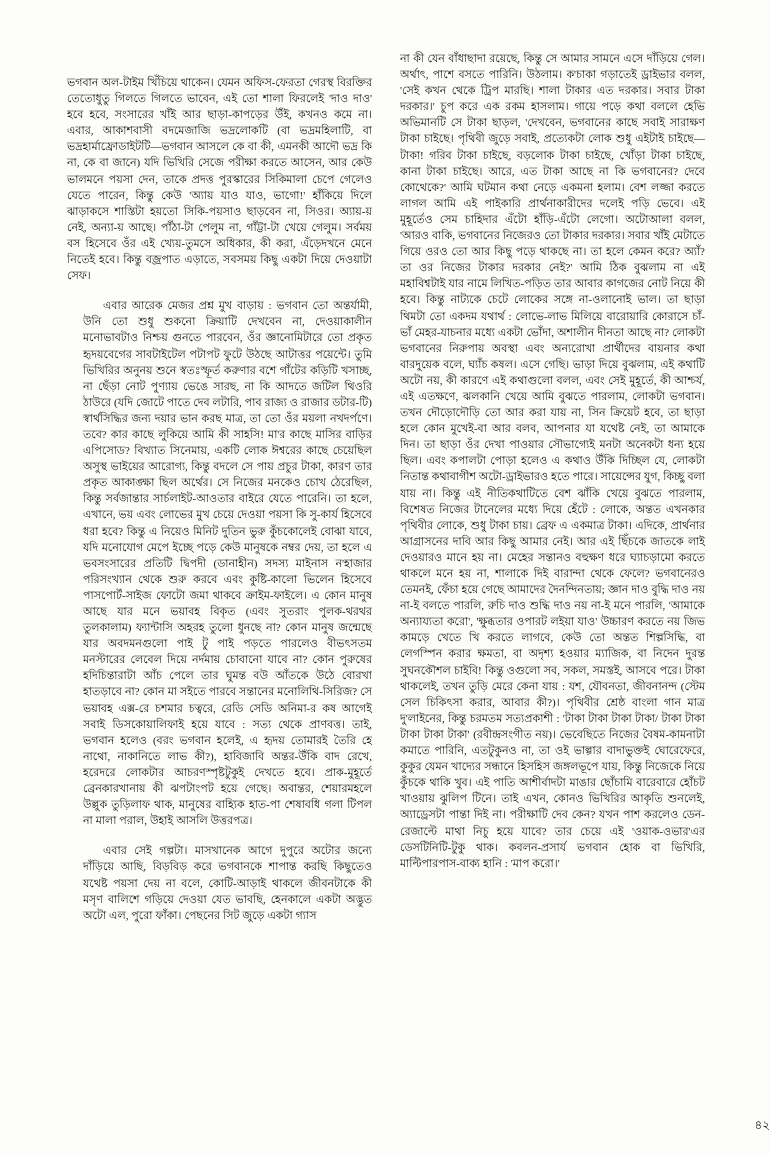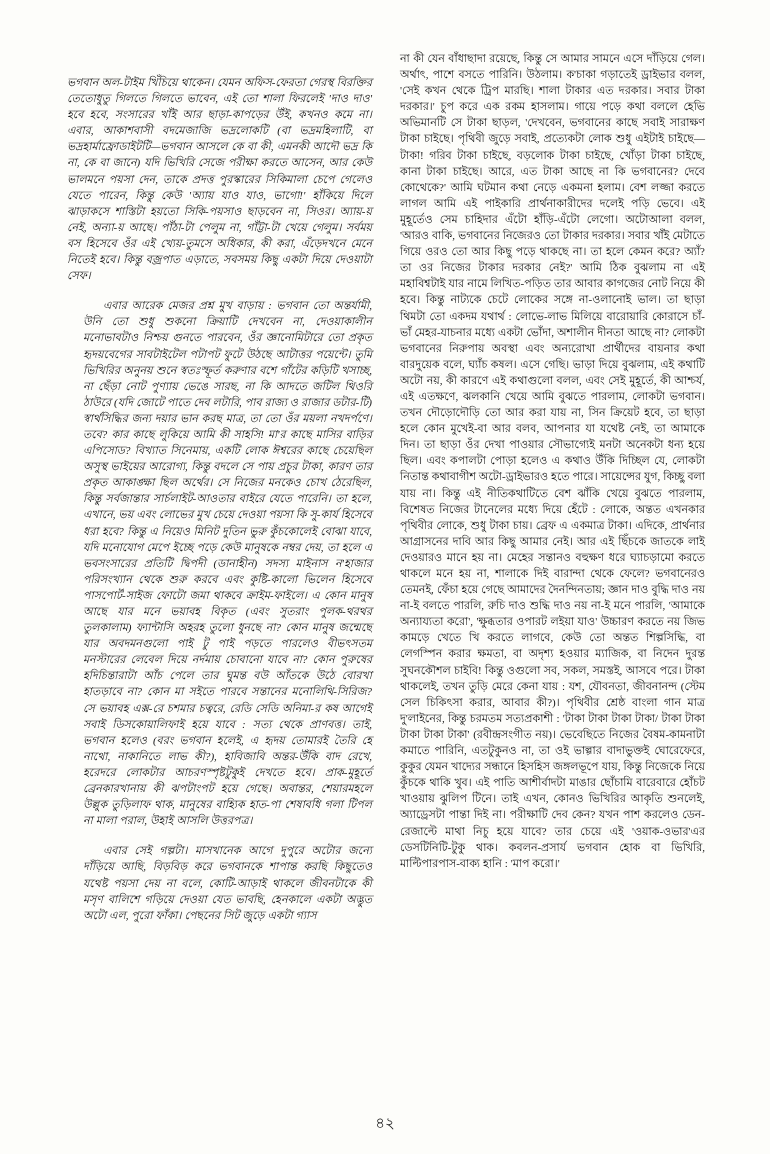"ভগবান অল-টাইম খিঁচিয়ে থাকেন। যেমন" .col-left { font-style: italic -> none }
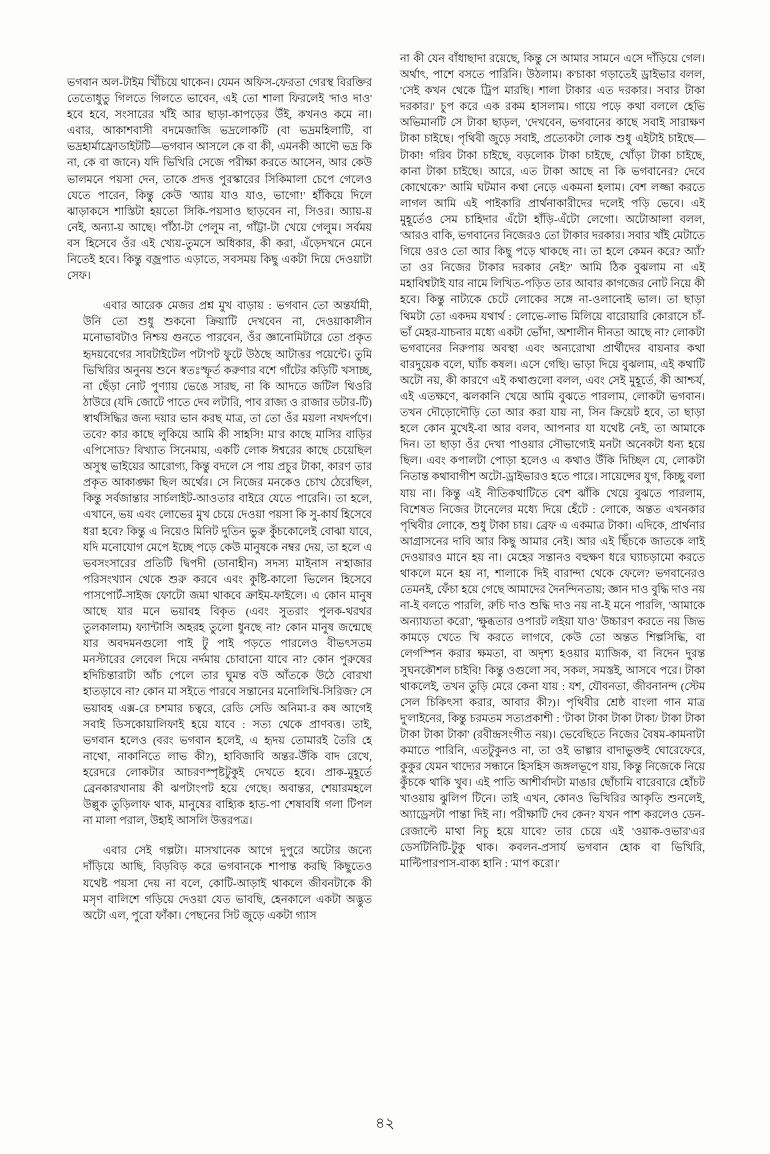"৪২" .page-number { font-size: 15px -> 12px; text-align: center -> right }
